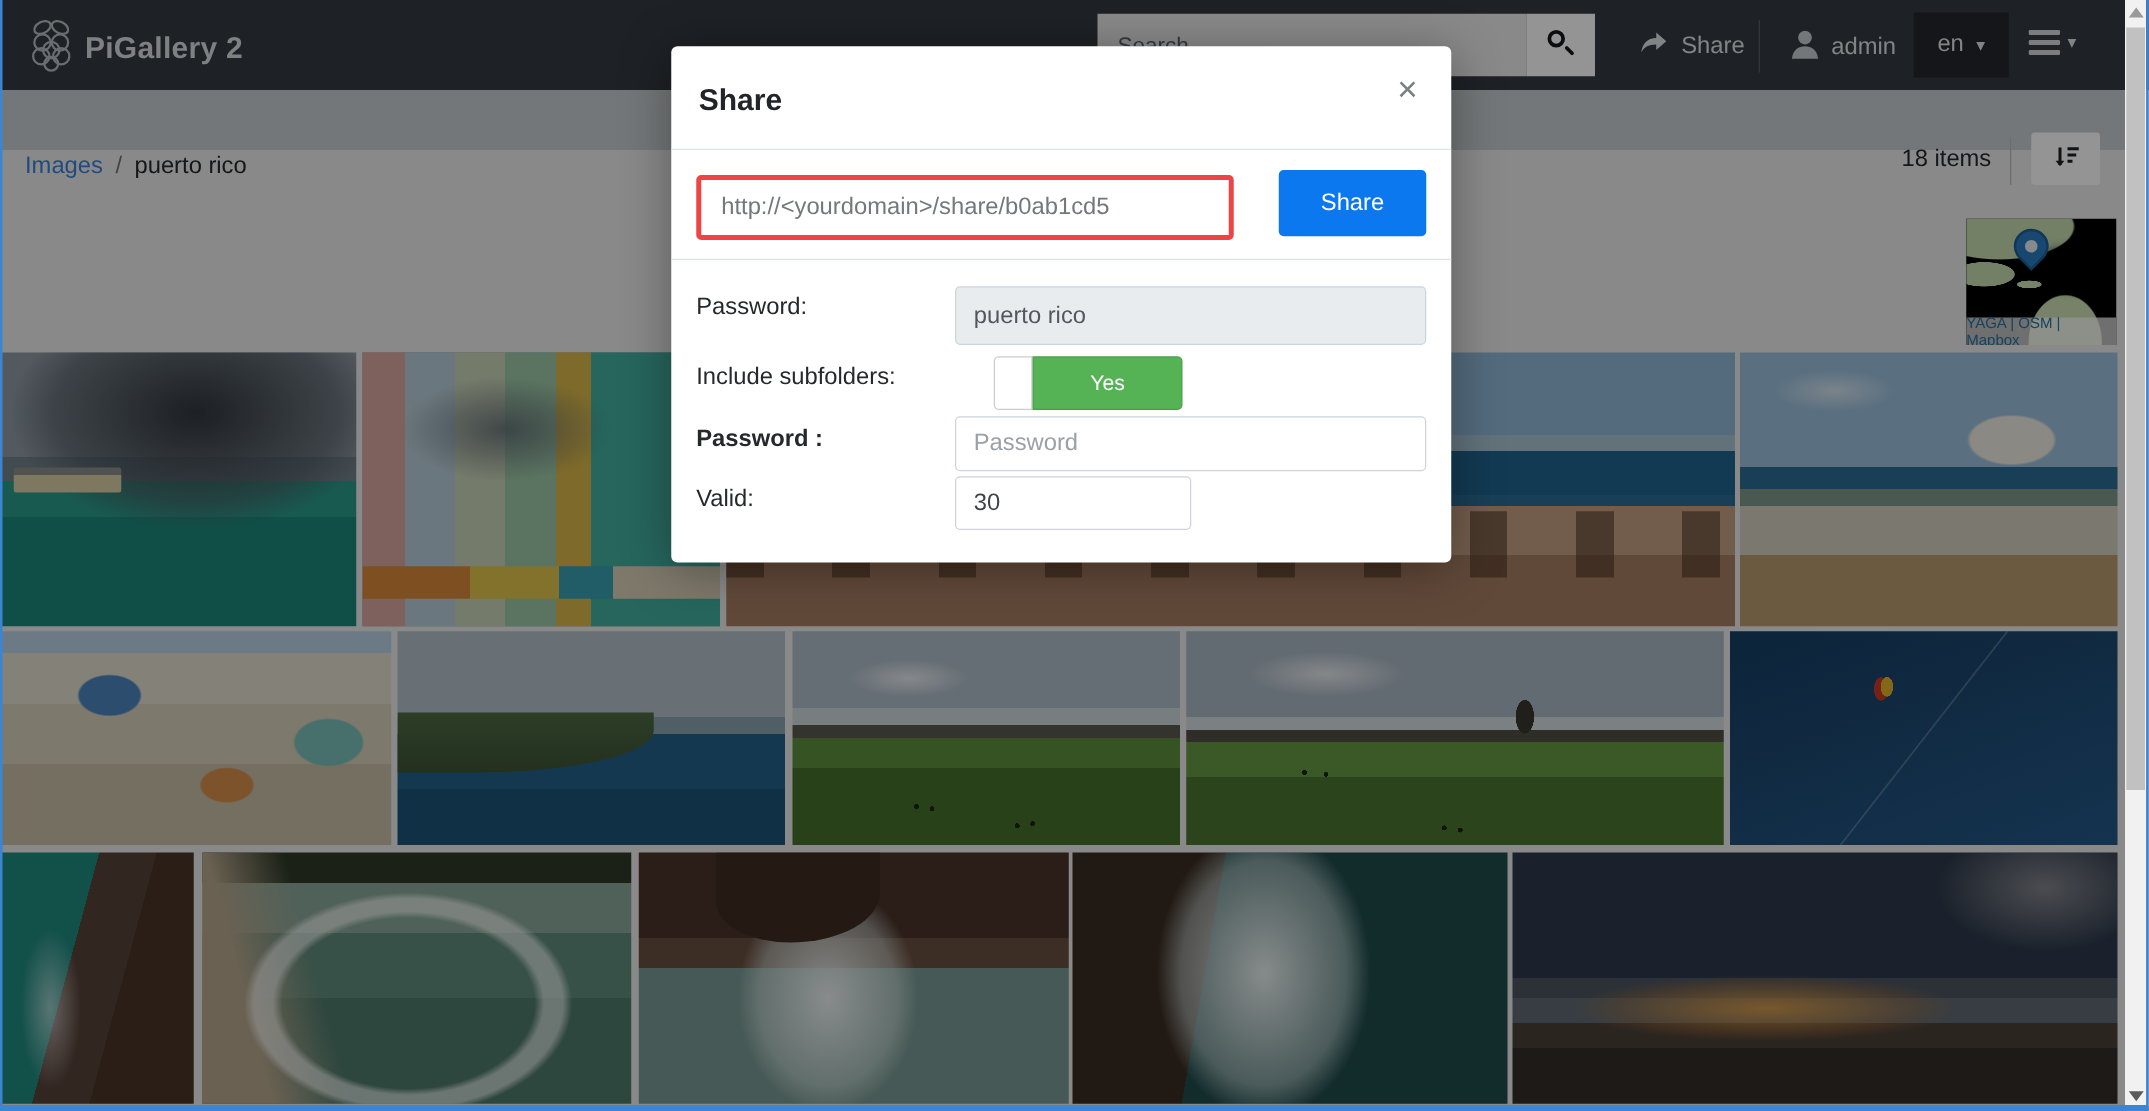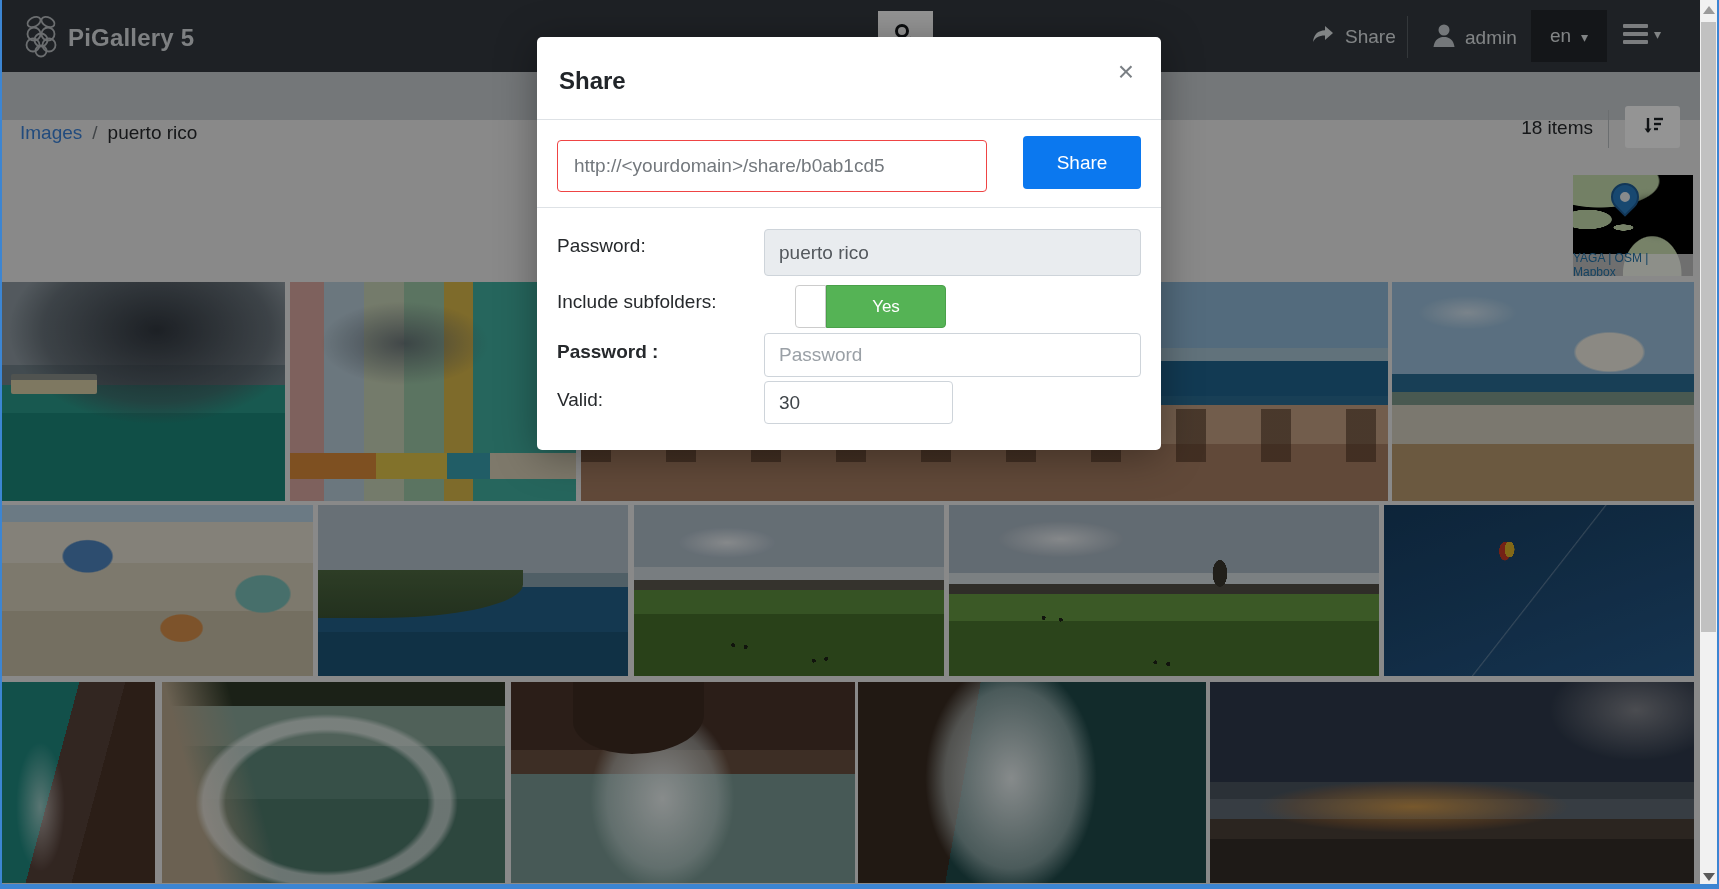"PiGallery 5" span { text: 5 -> 2 }
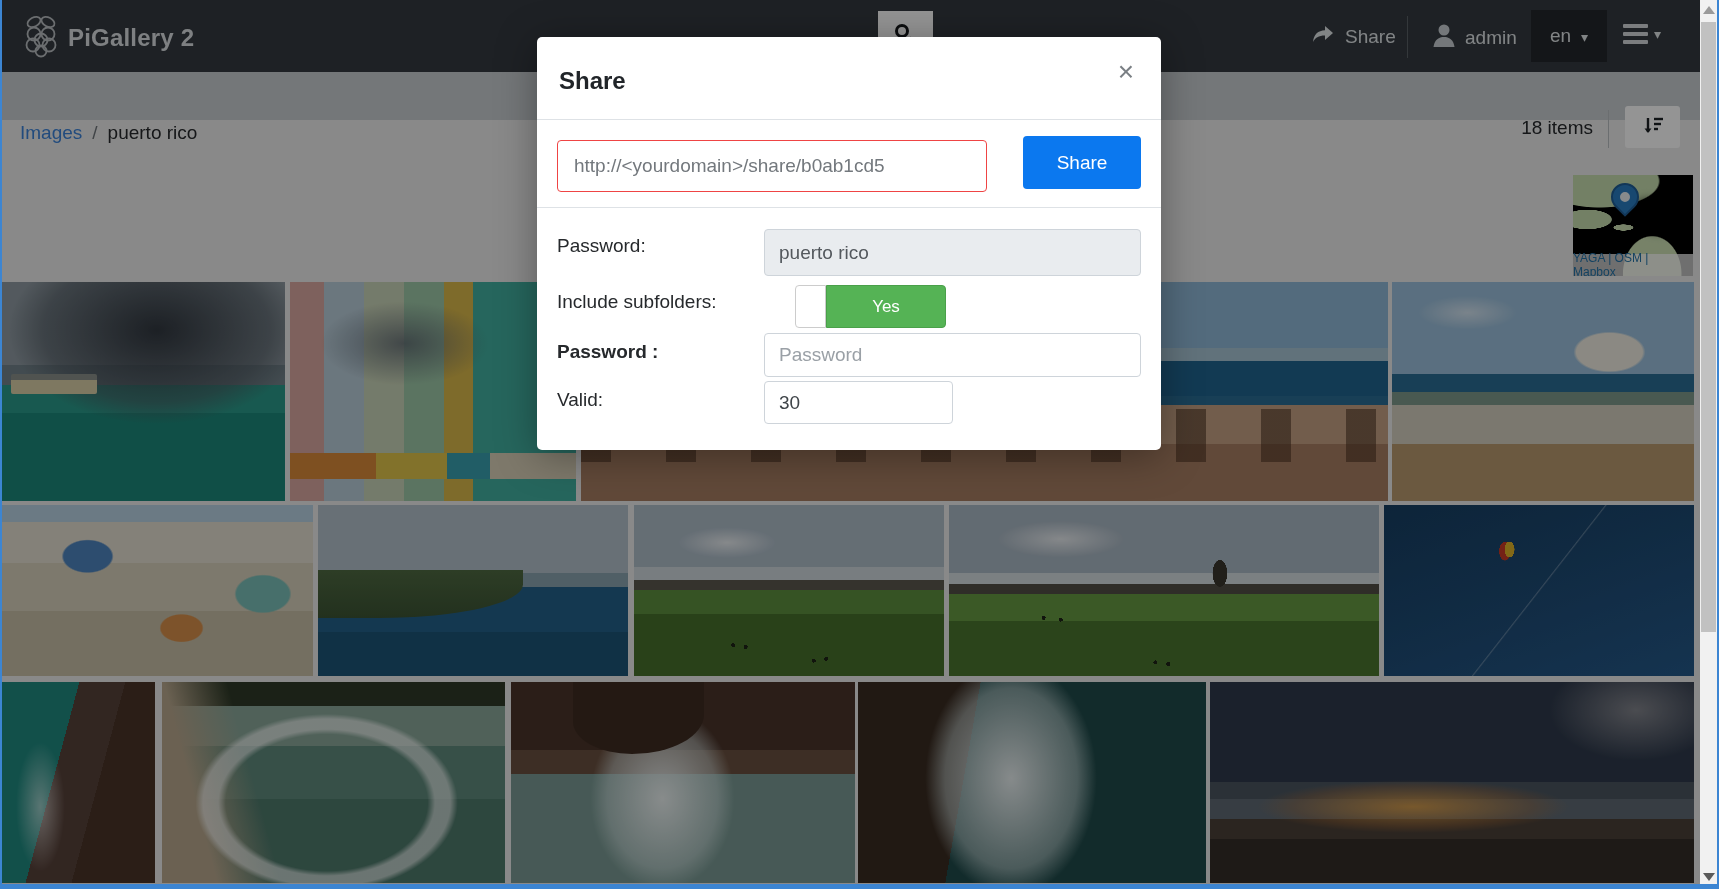"Search" input { html: none -> <input> }
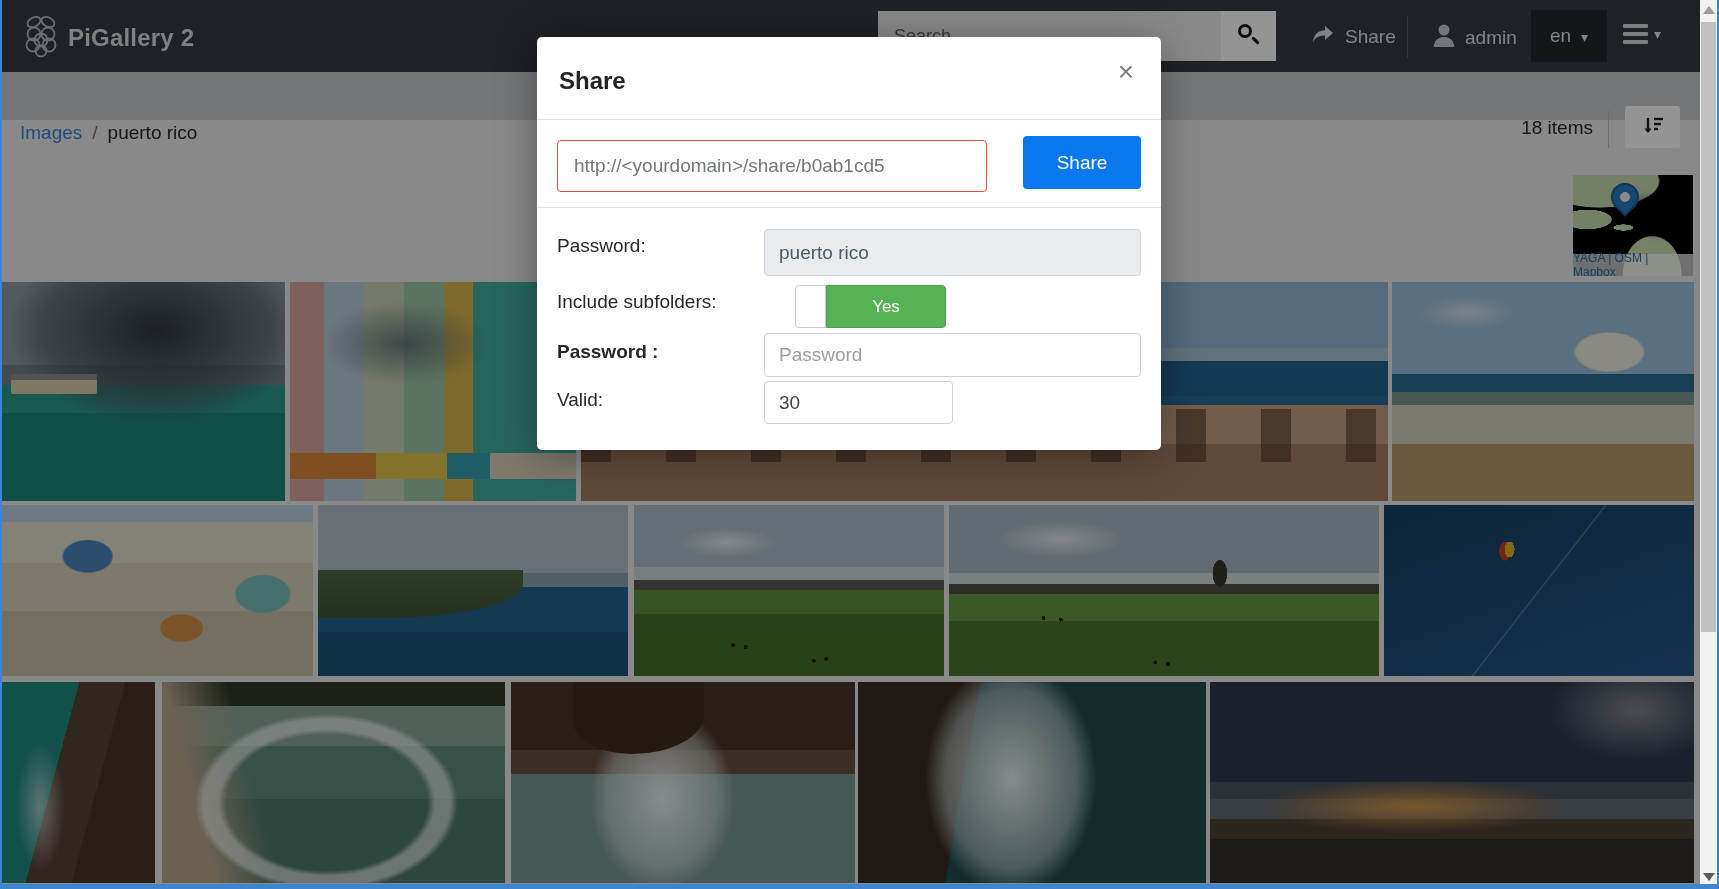"http://<yourdomain>/share/b0ab1cd5" #share-url { border: 1px solid #ef4444 -> 4px solid #ef4444 }
